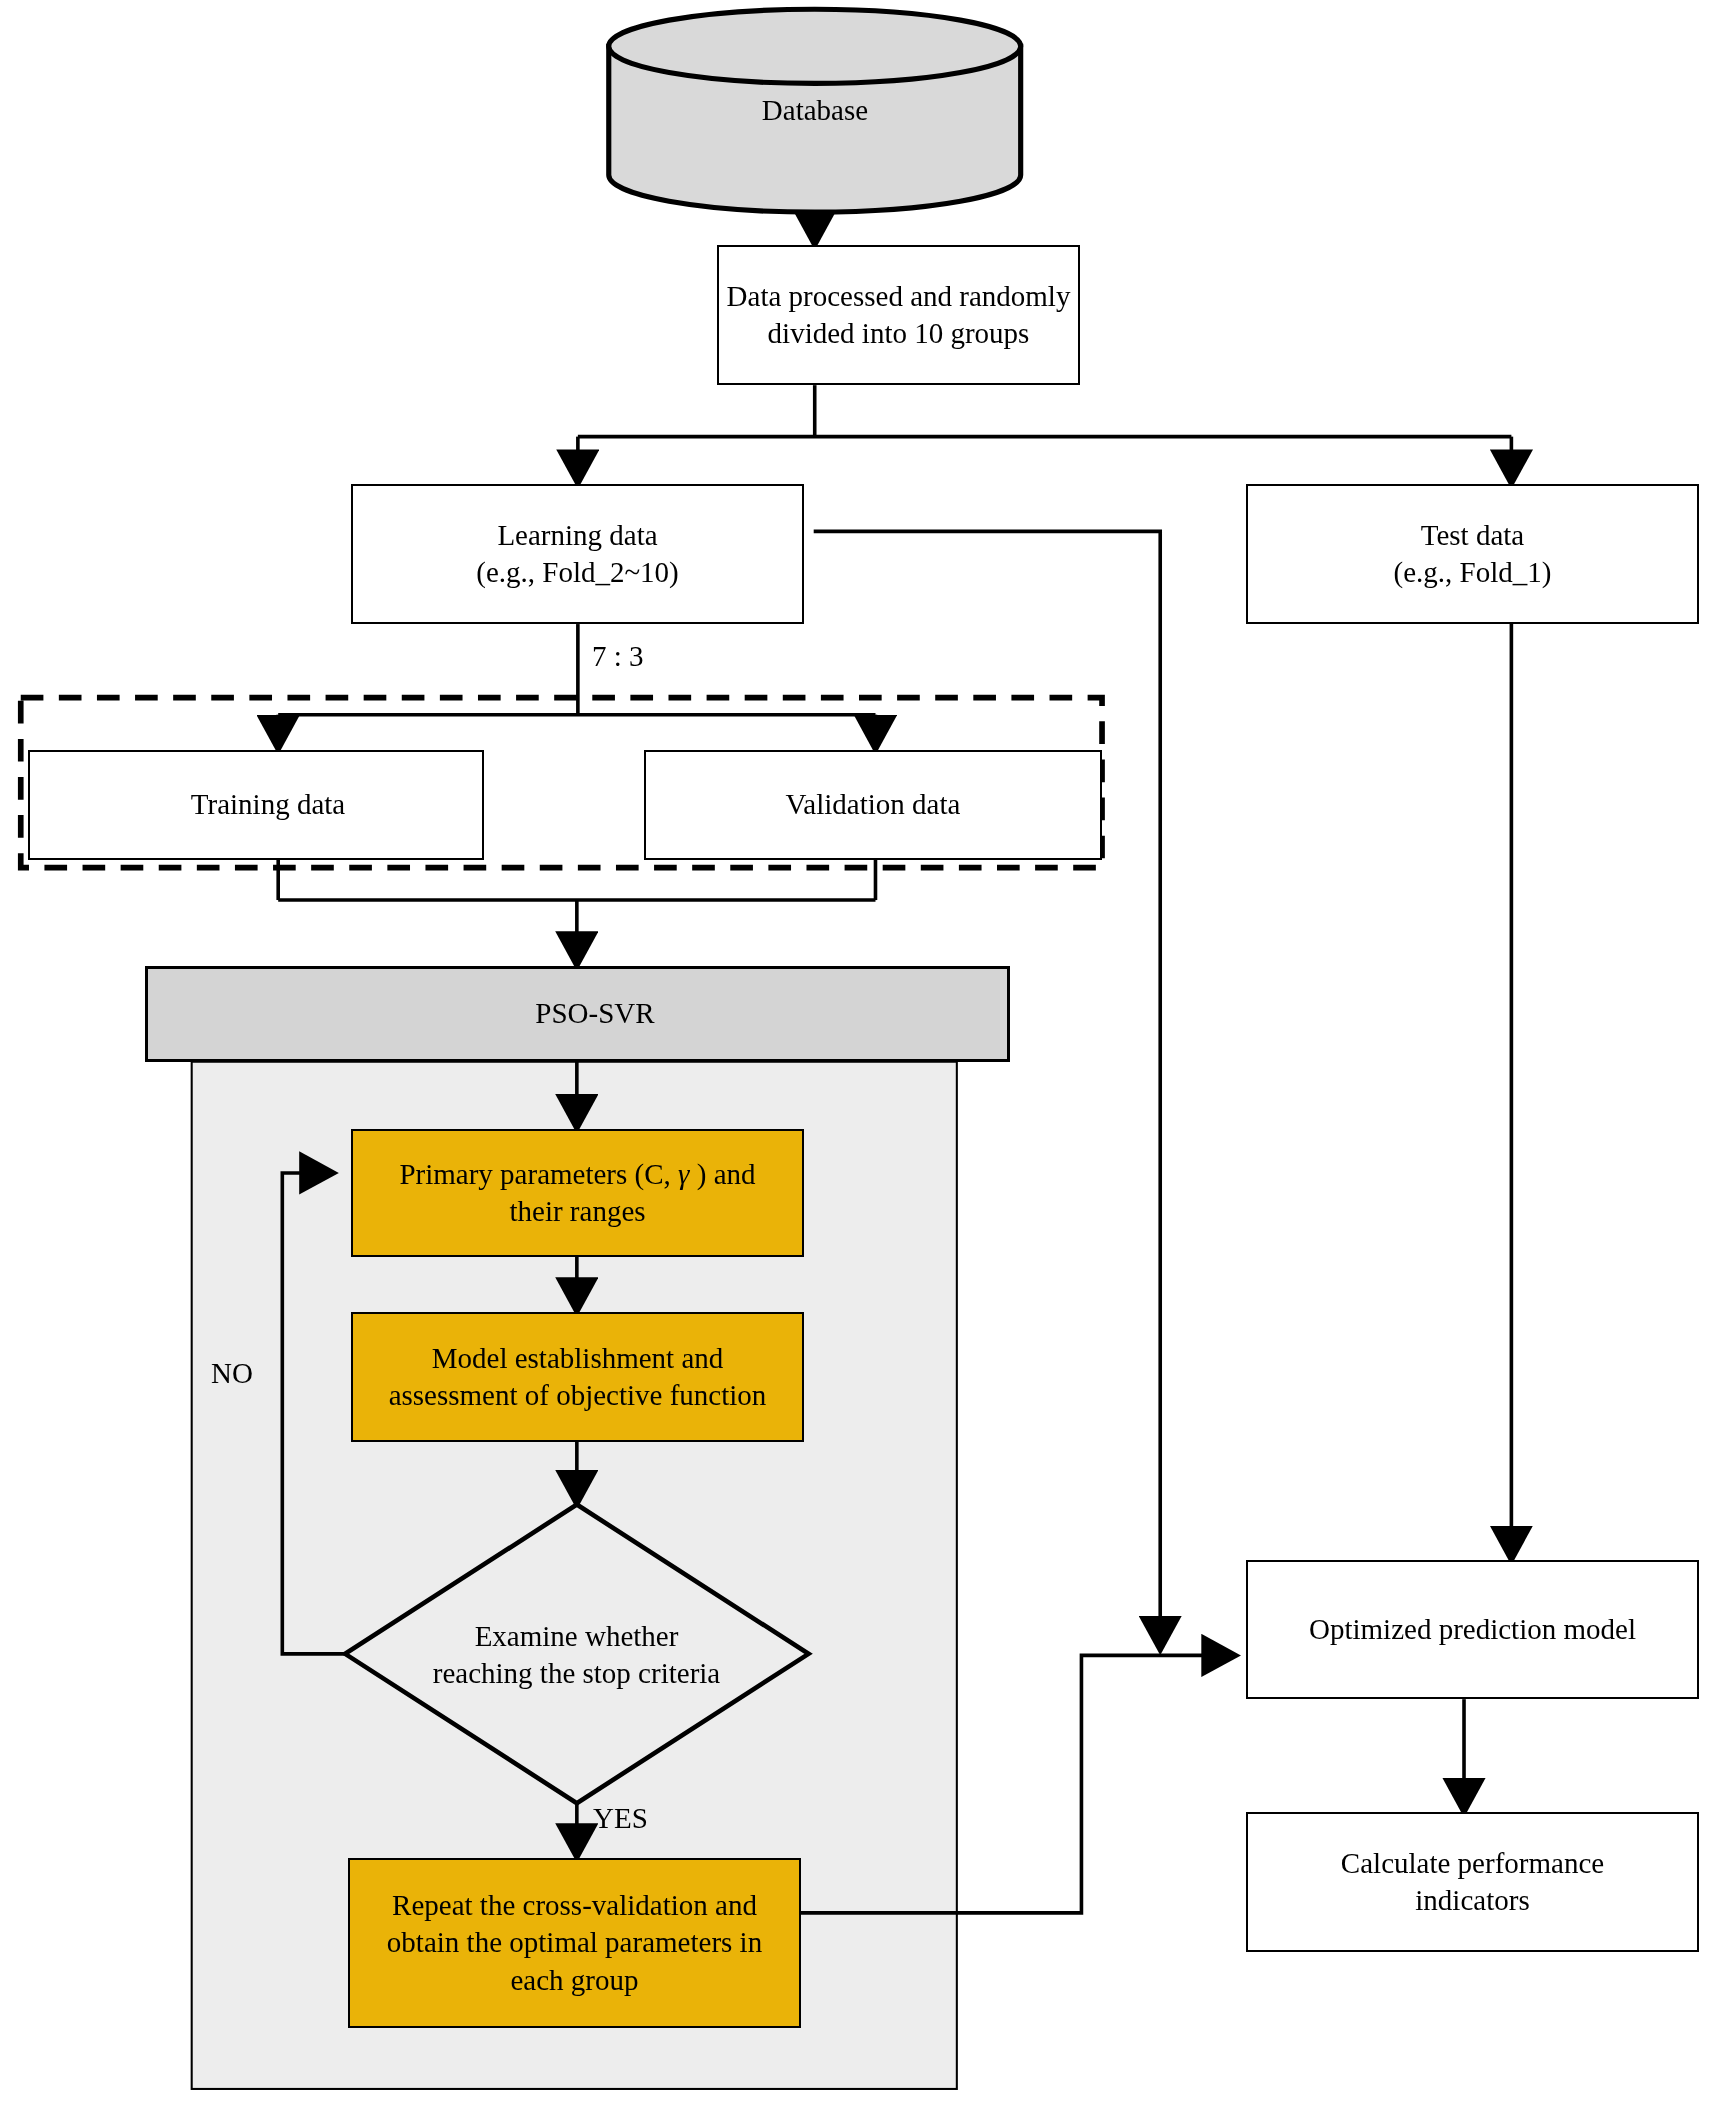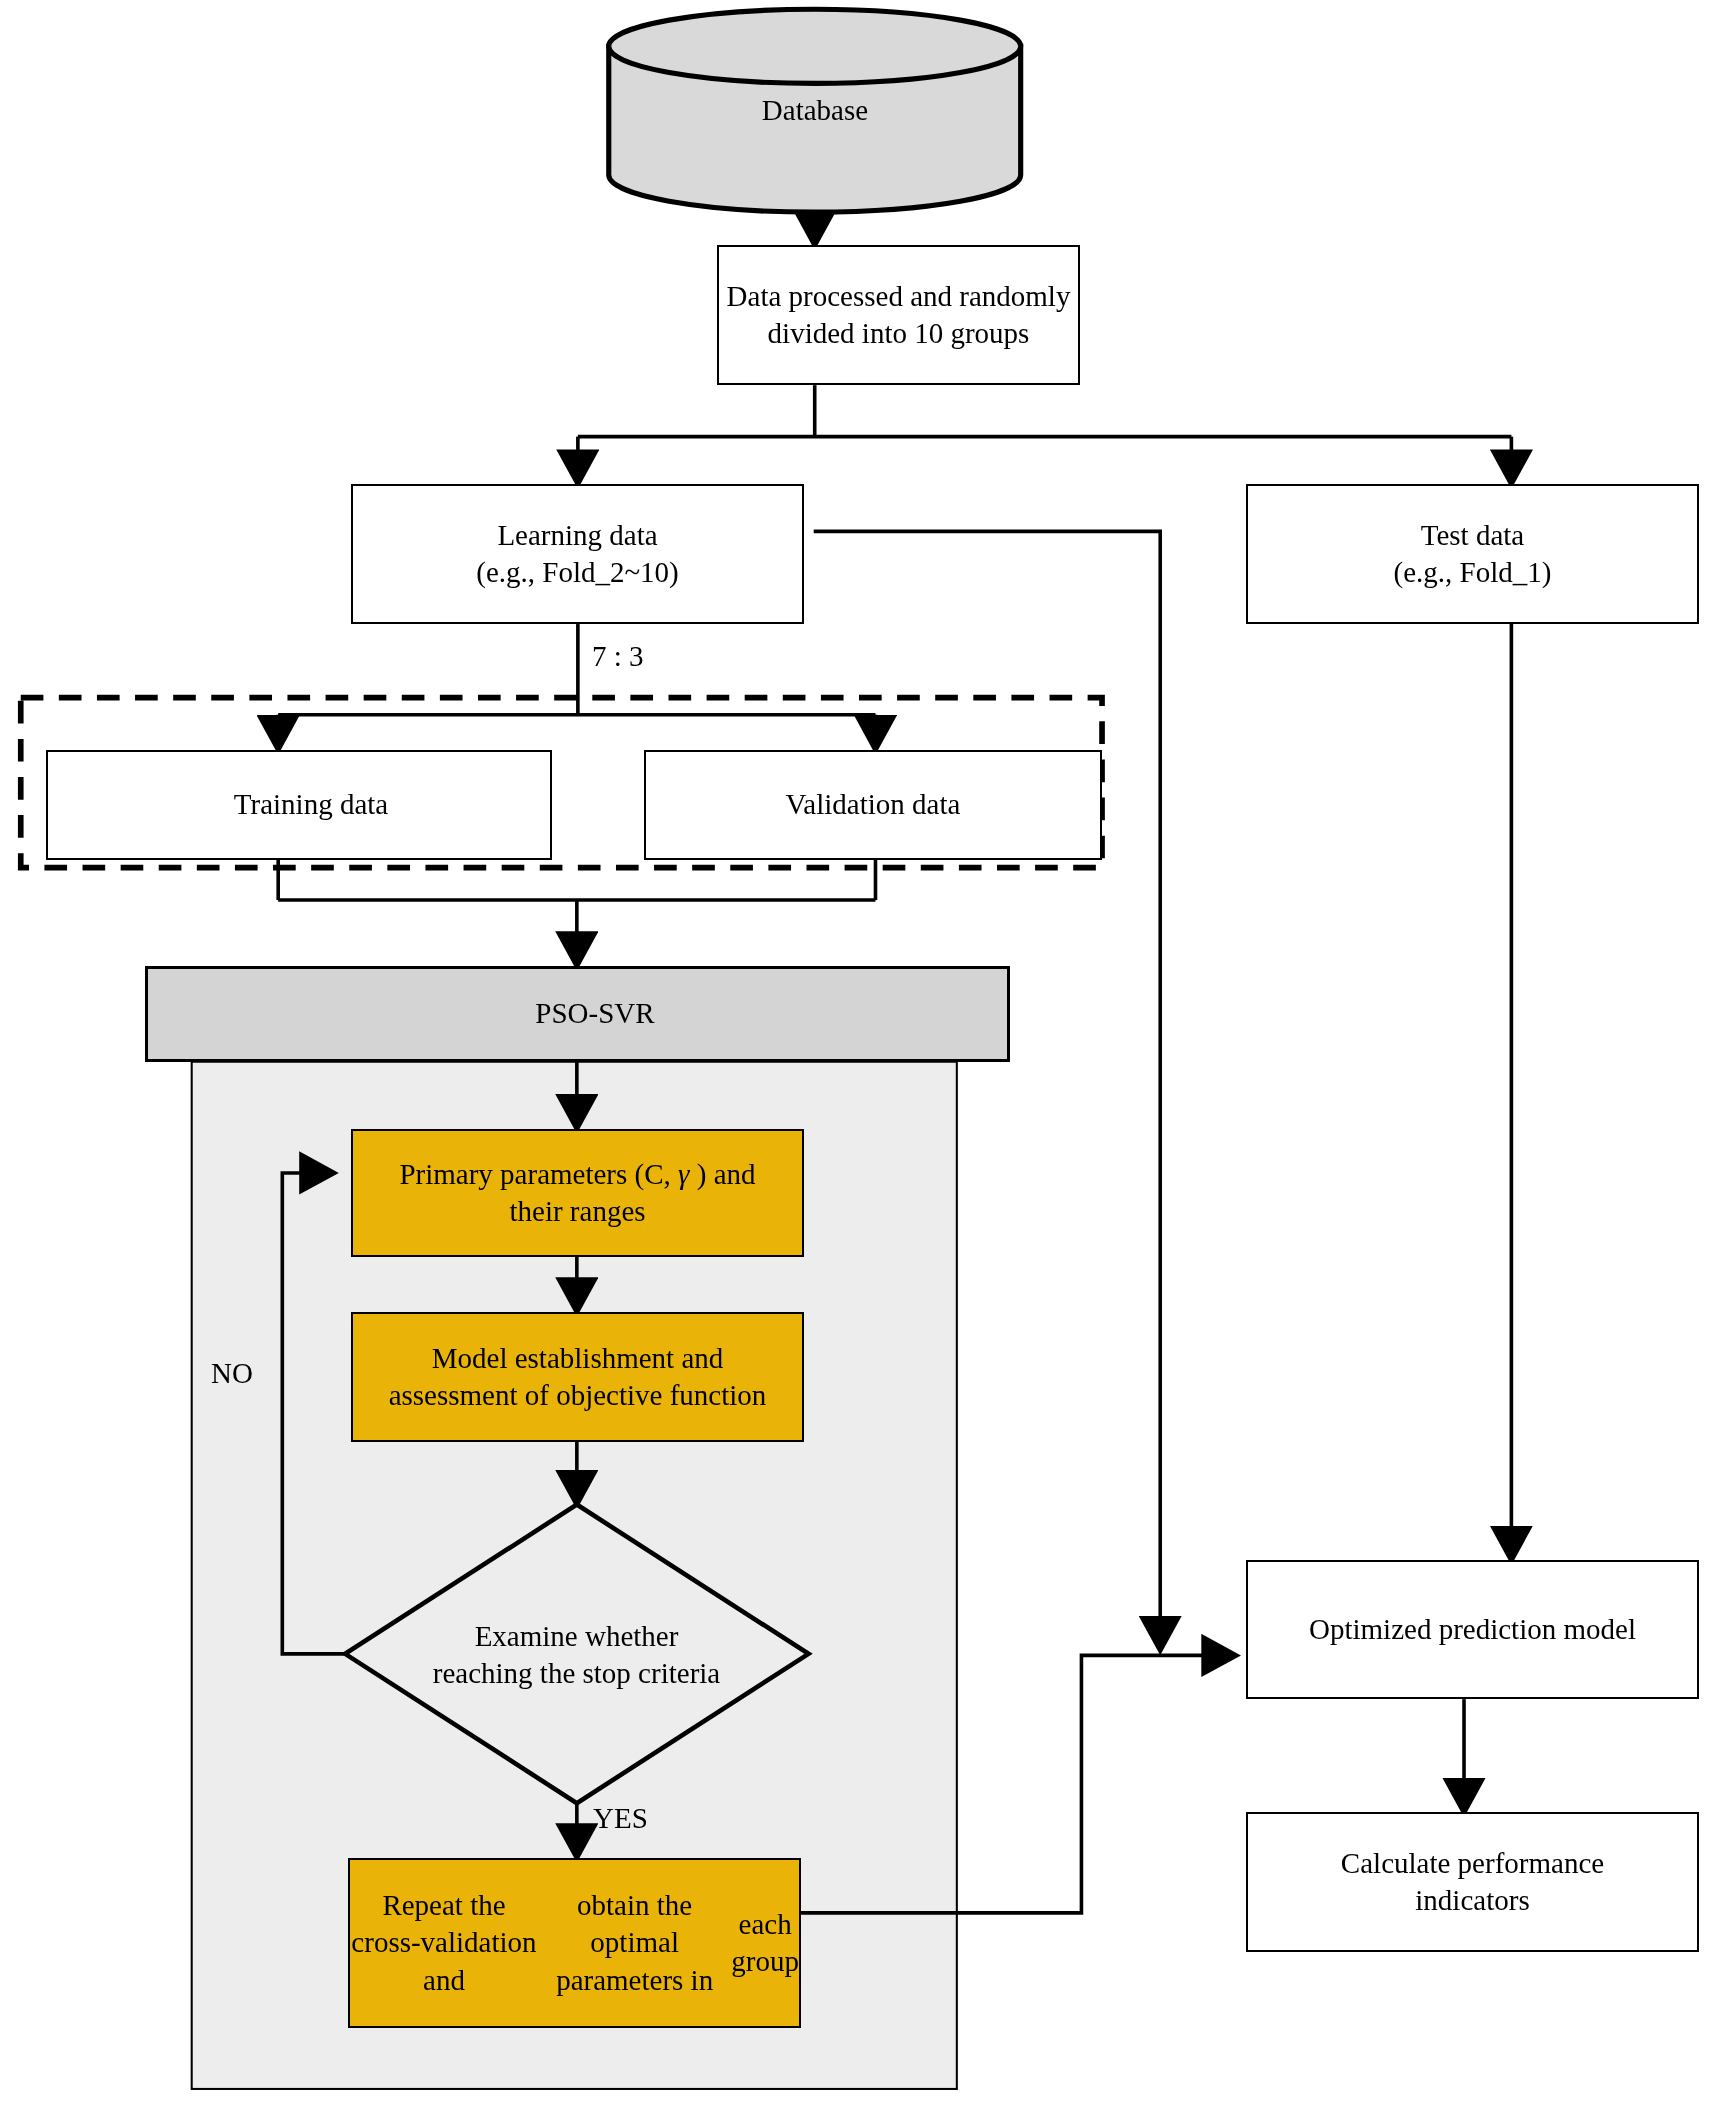"Training data" div.node { left: 46px -> 28px; width: 506px -> 456px }
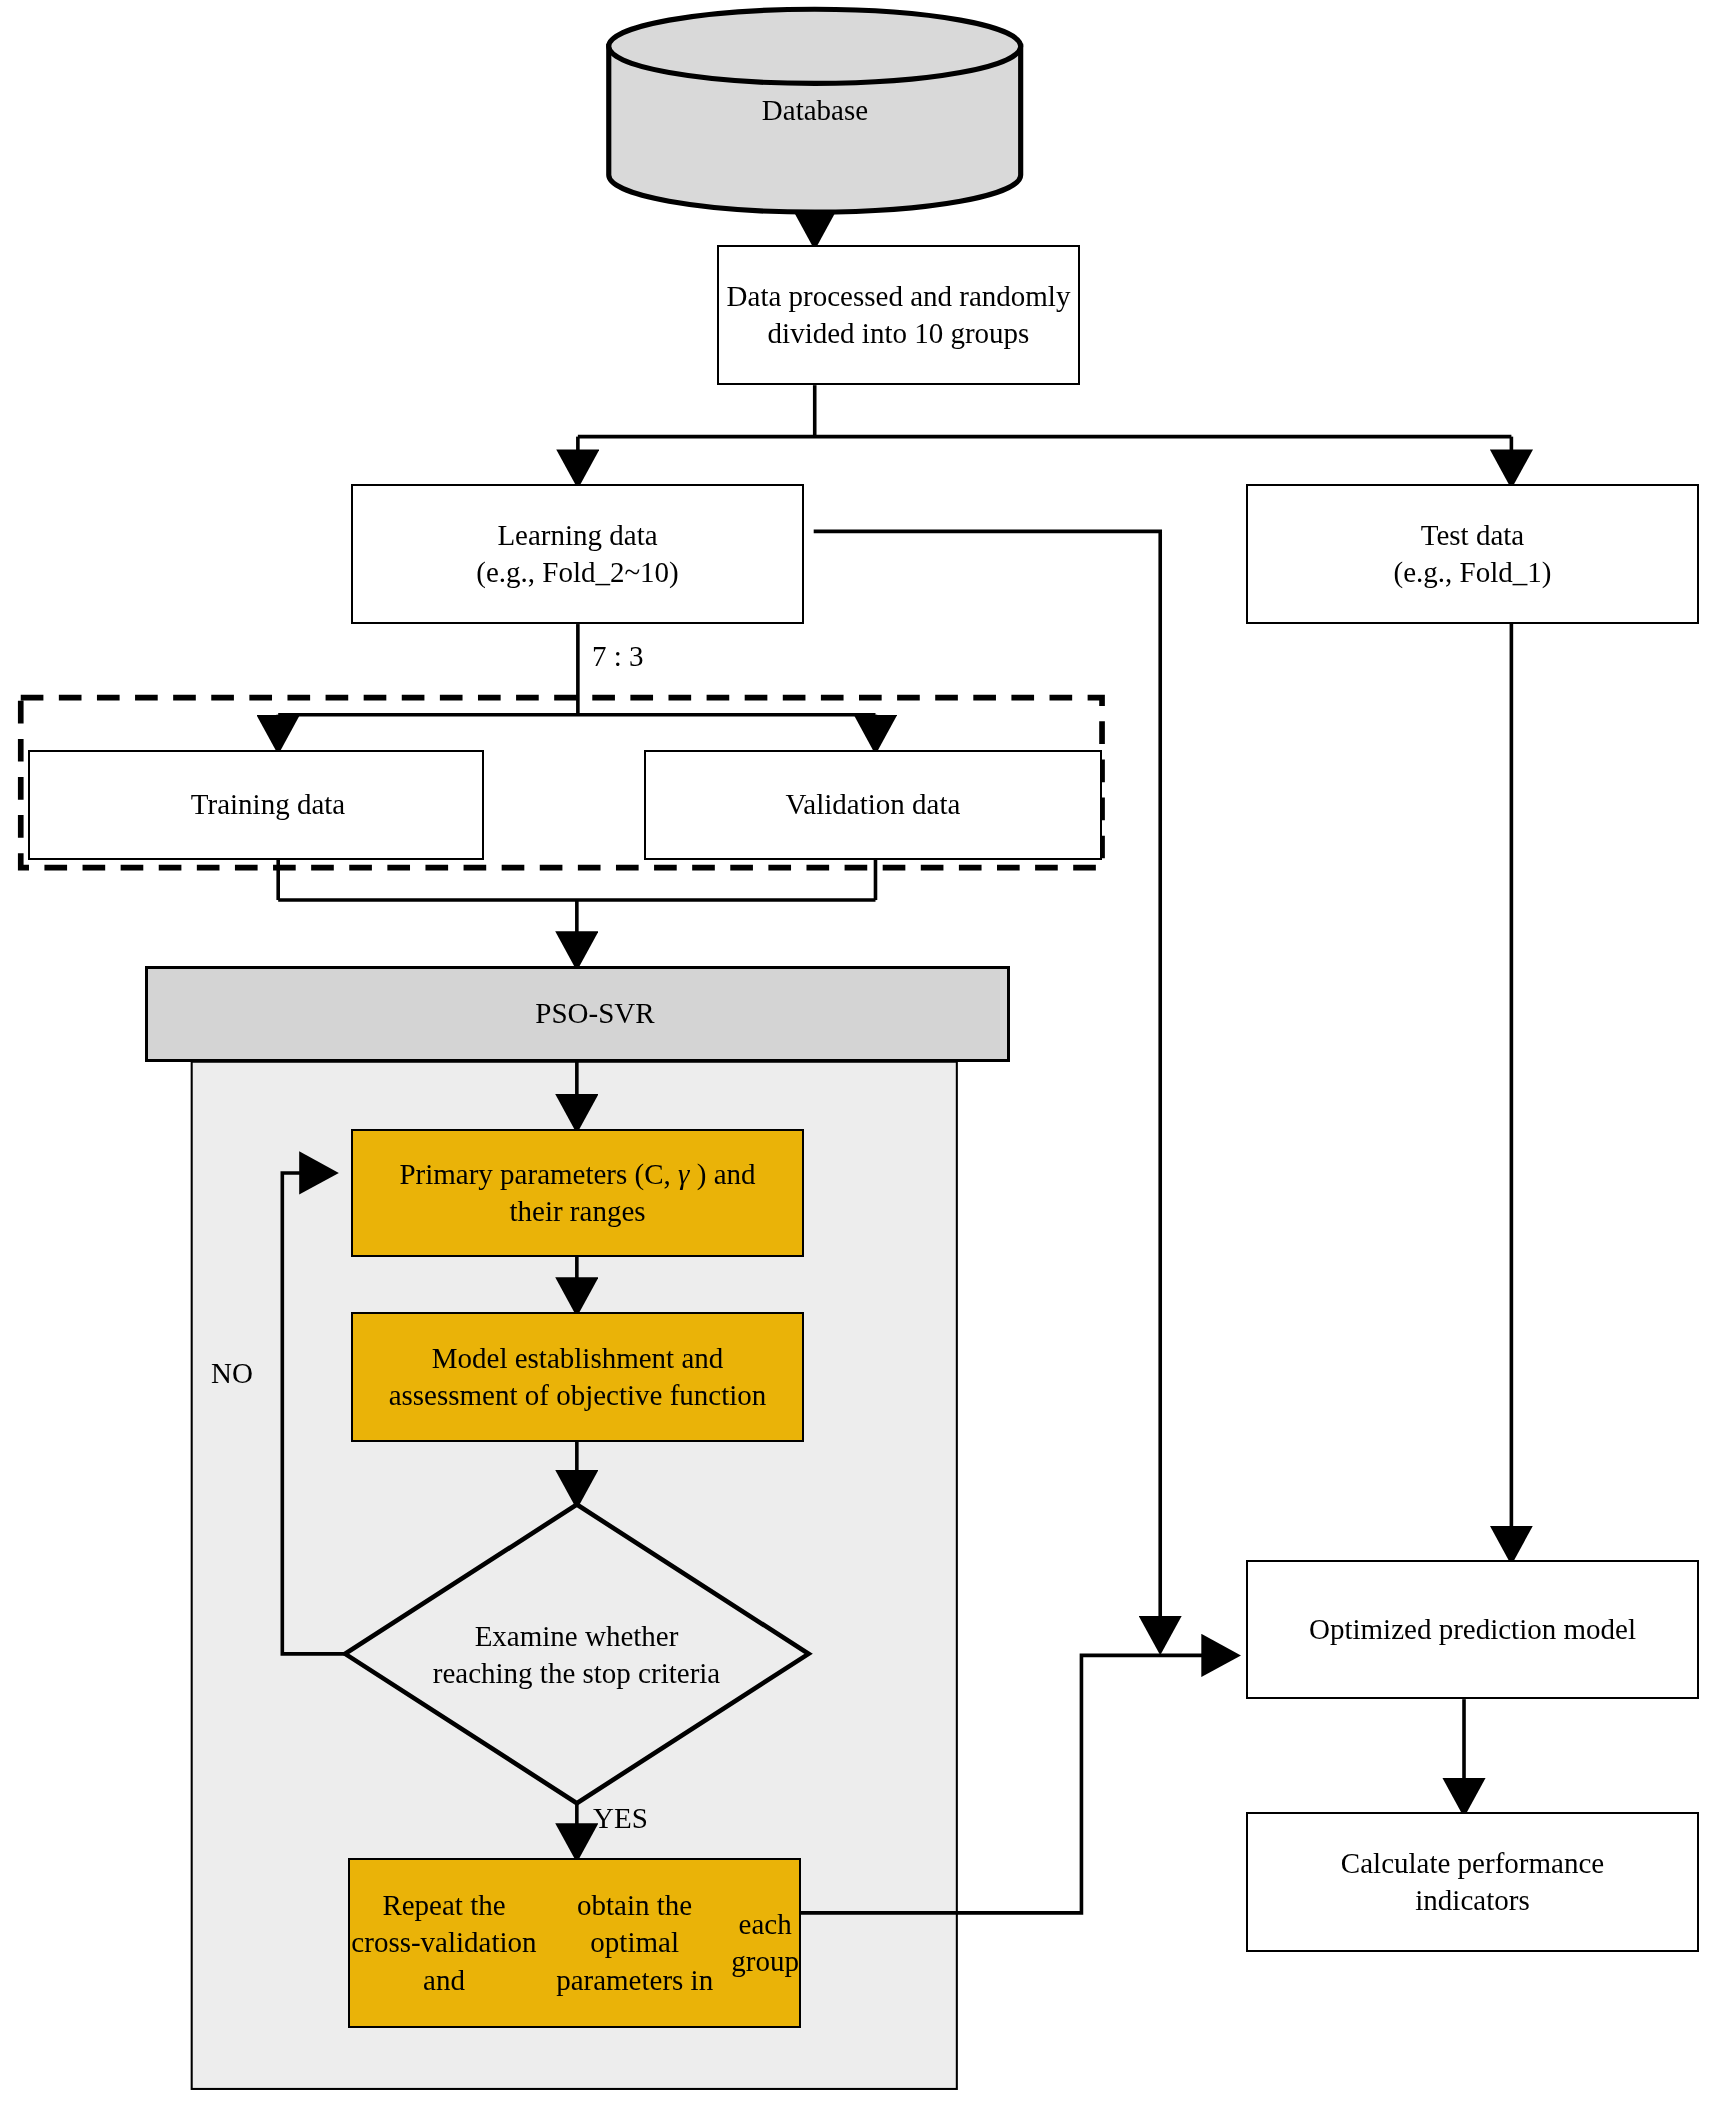"Repeat the cross-validation and" div.node { flex-direction: row -> column }
